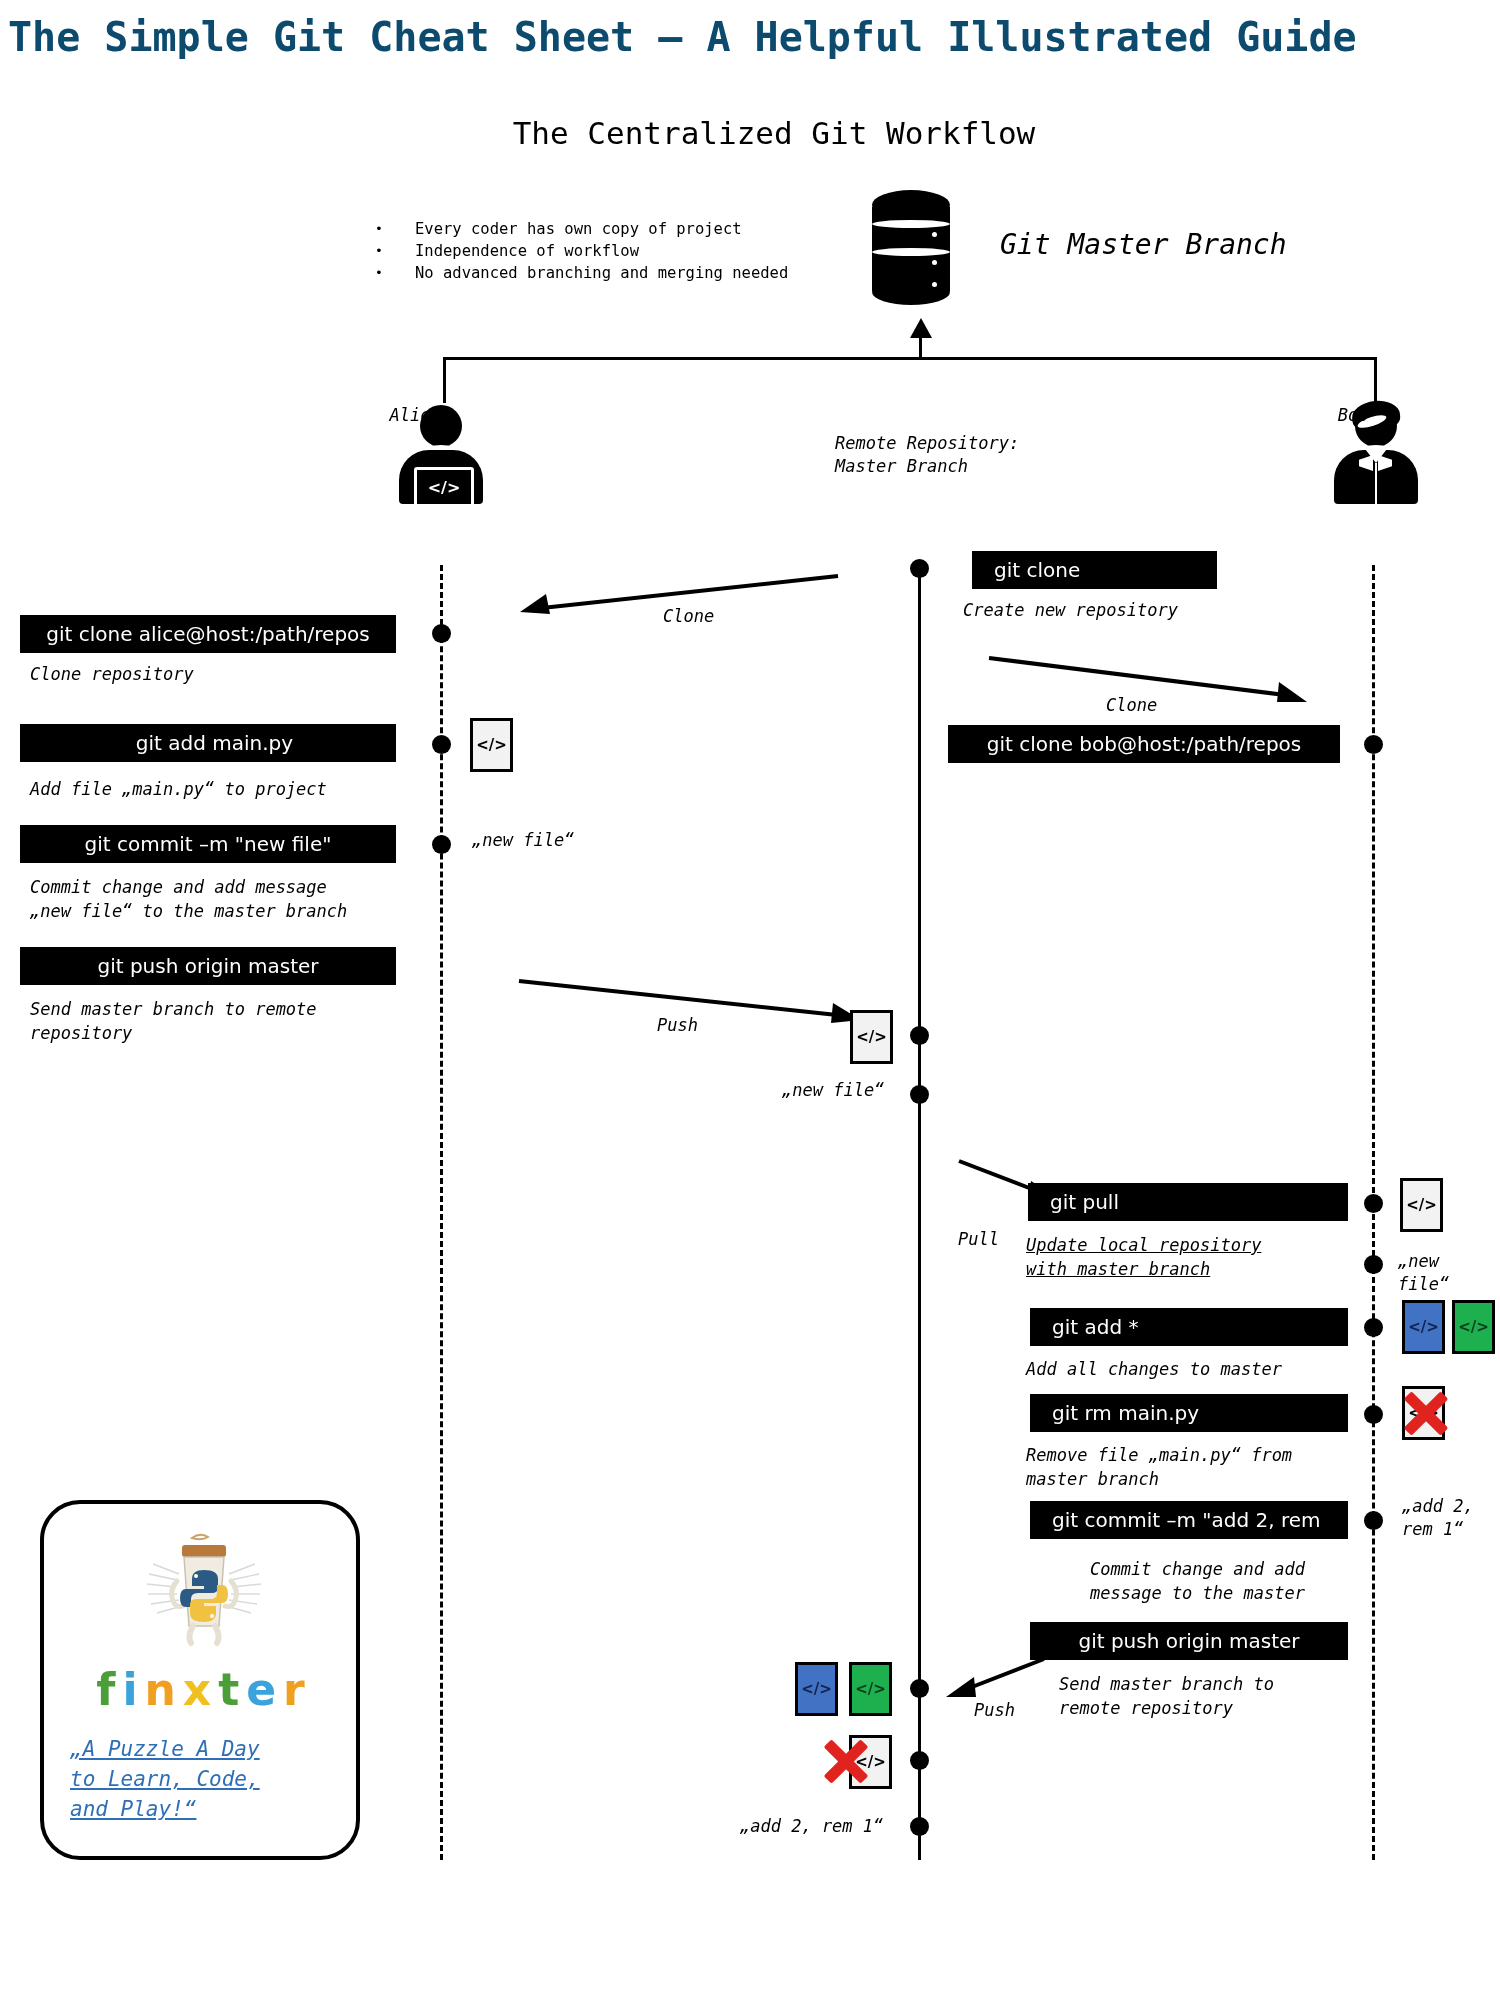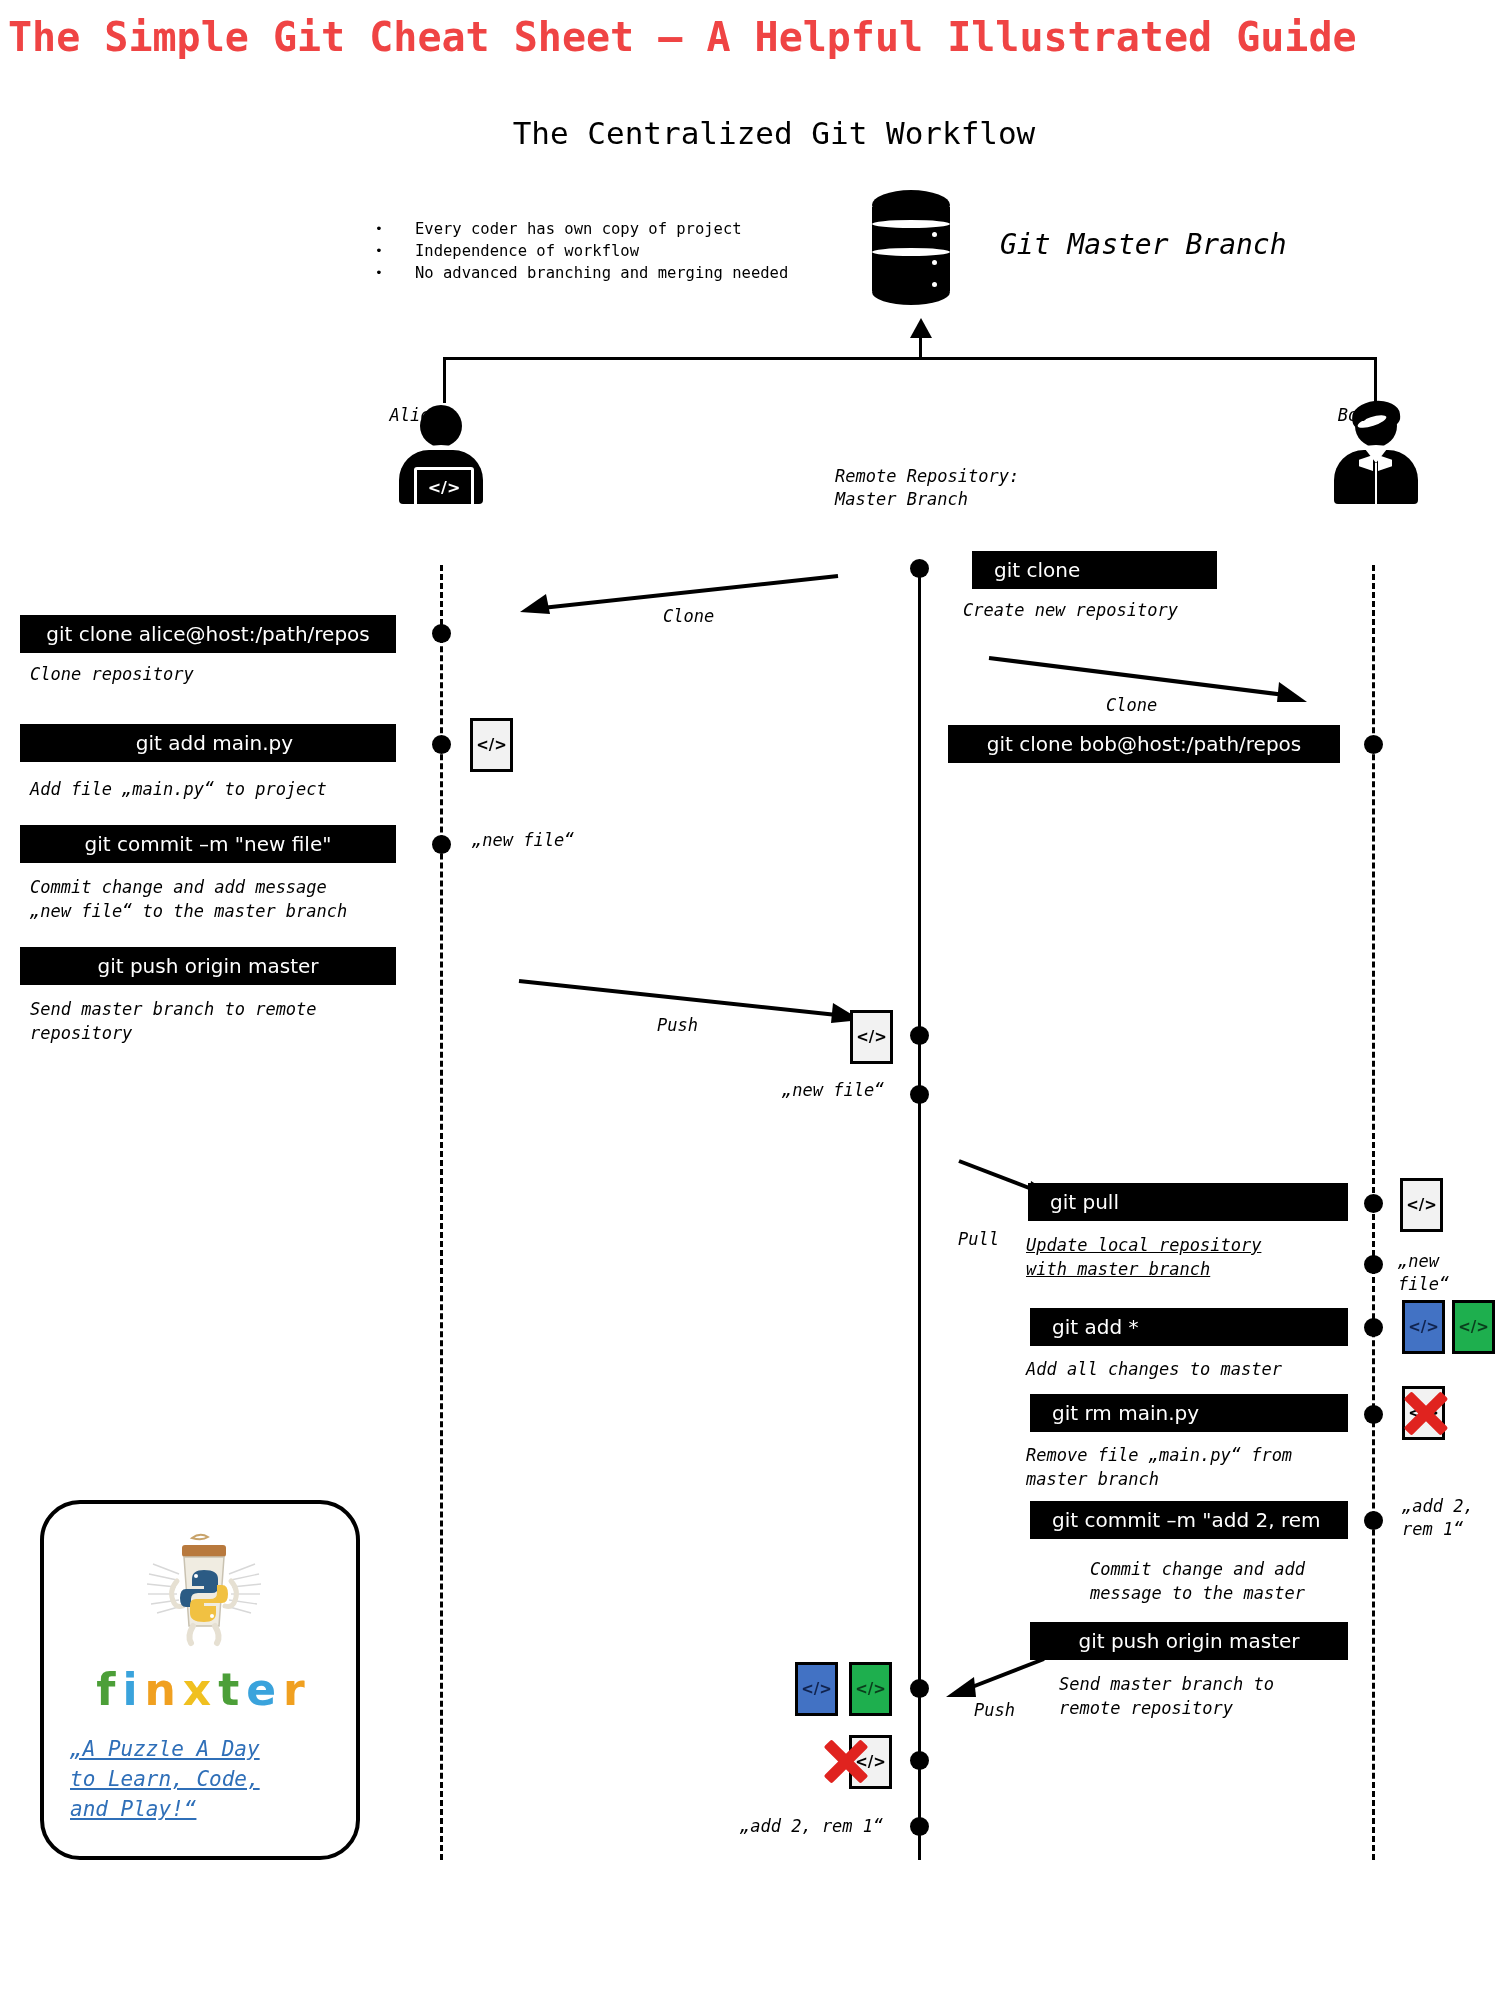"The Simple Git Cheat Sheet" #main-title { color: #ef4444 -> #0c4a6e }
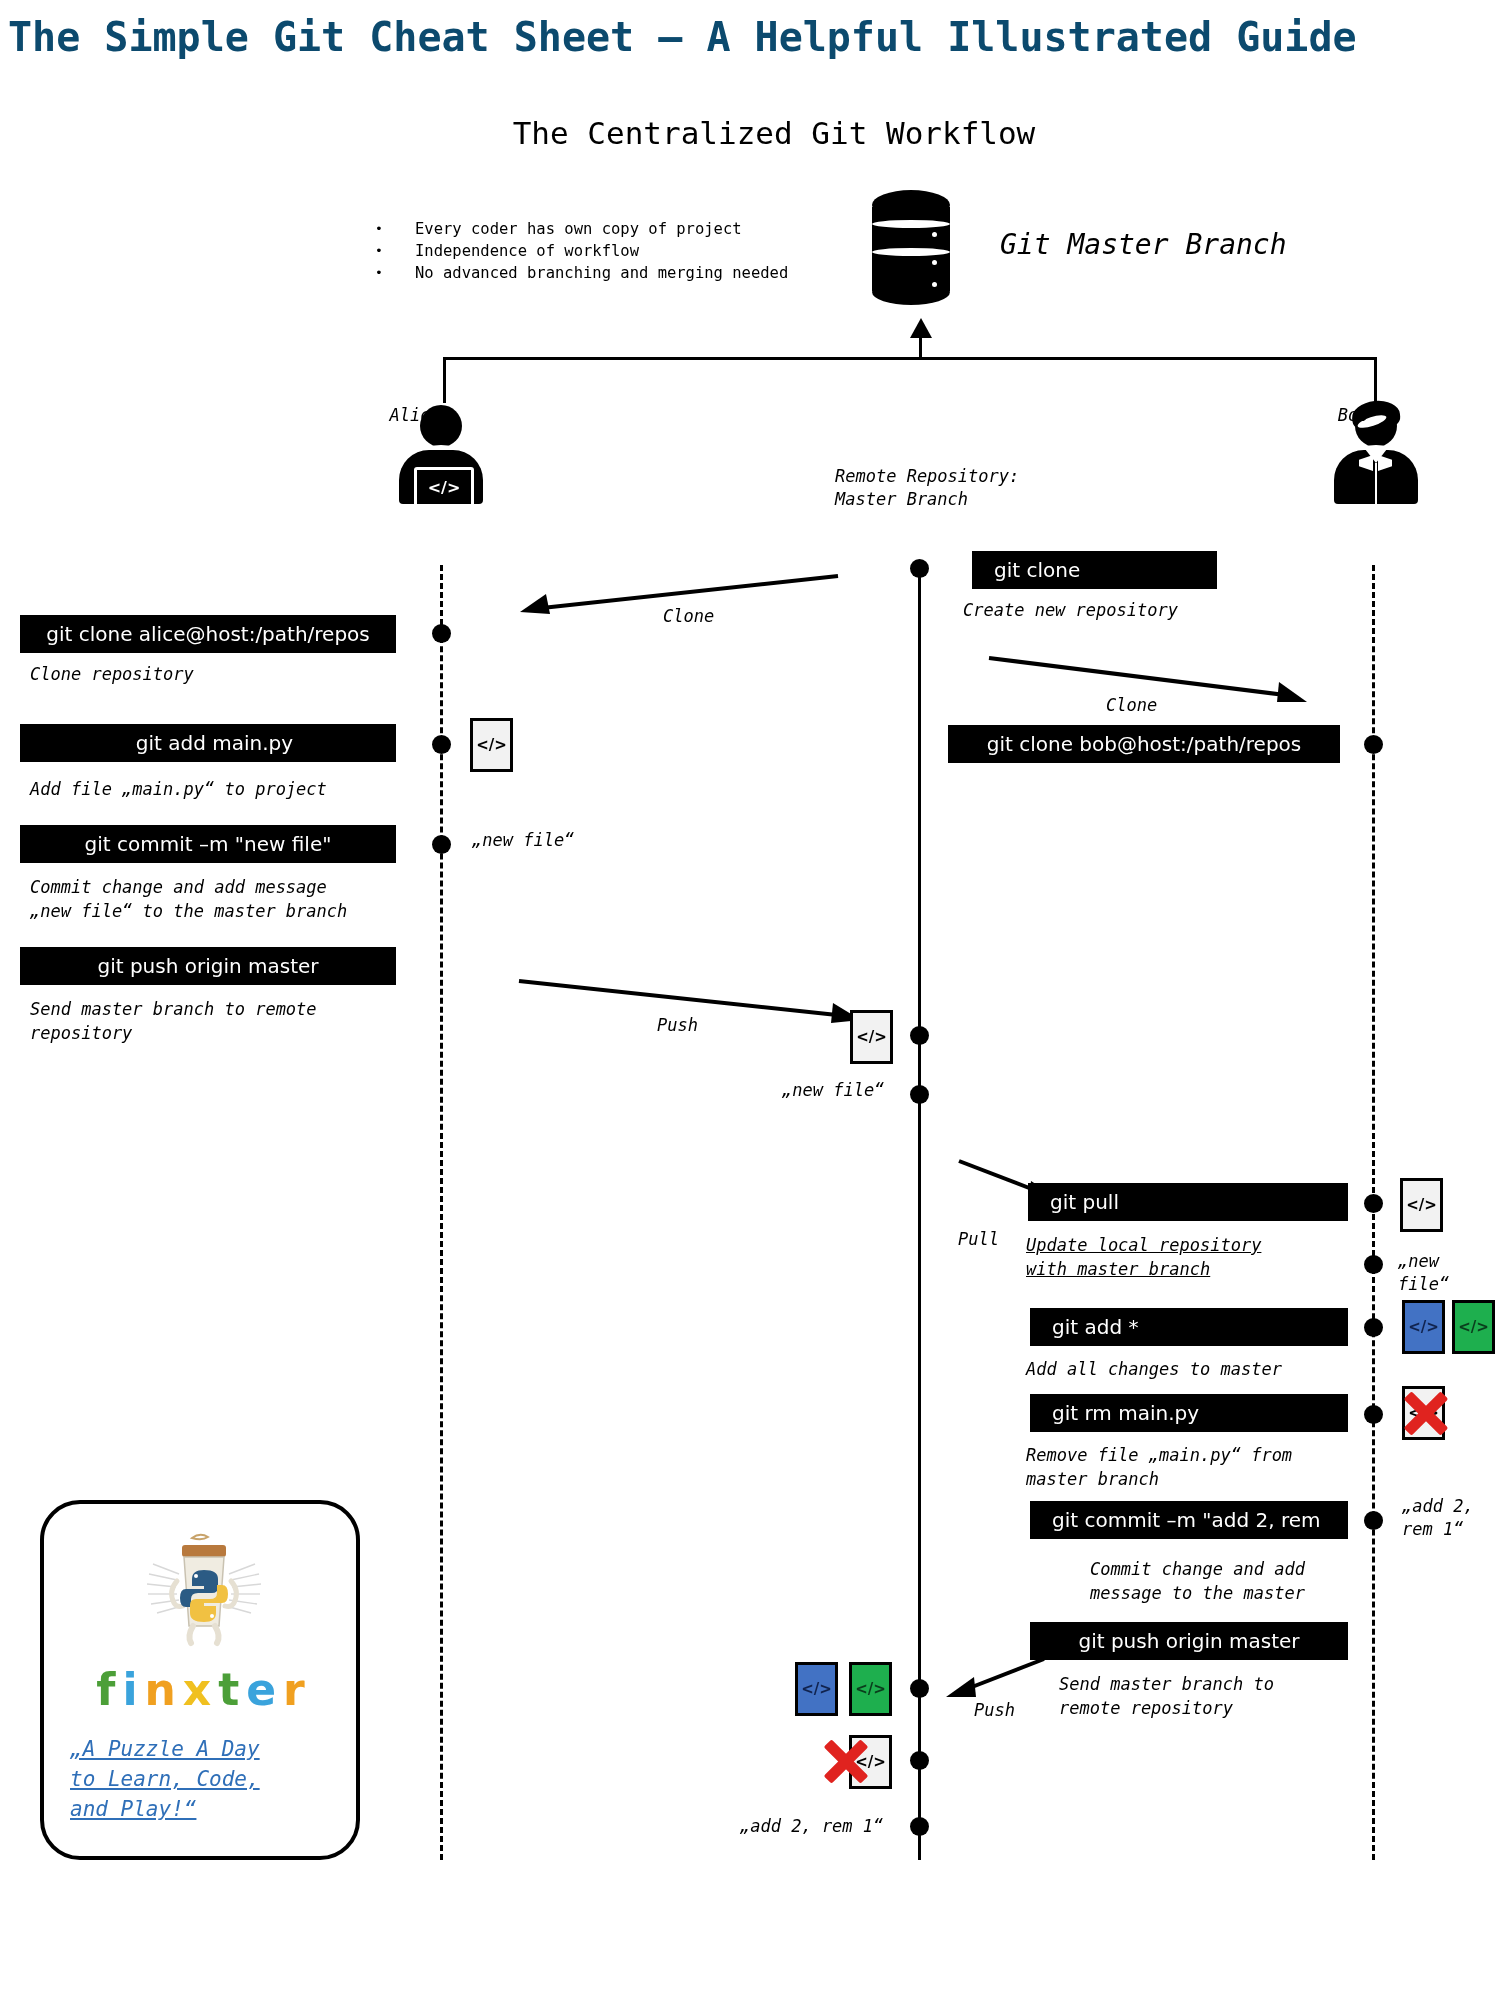"Remote Repository:" div.abs { margin-top: 33px -> none }
